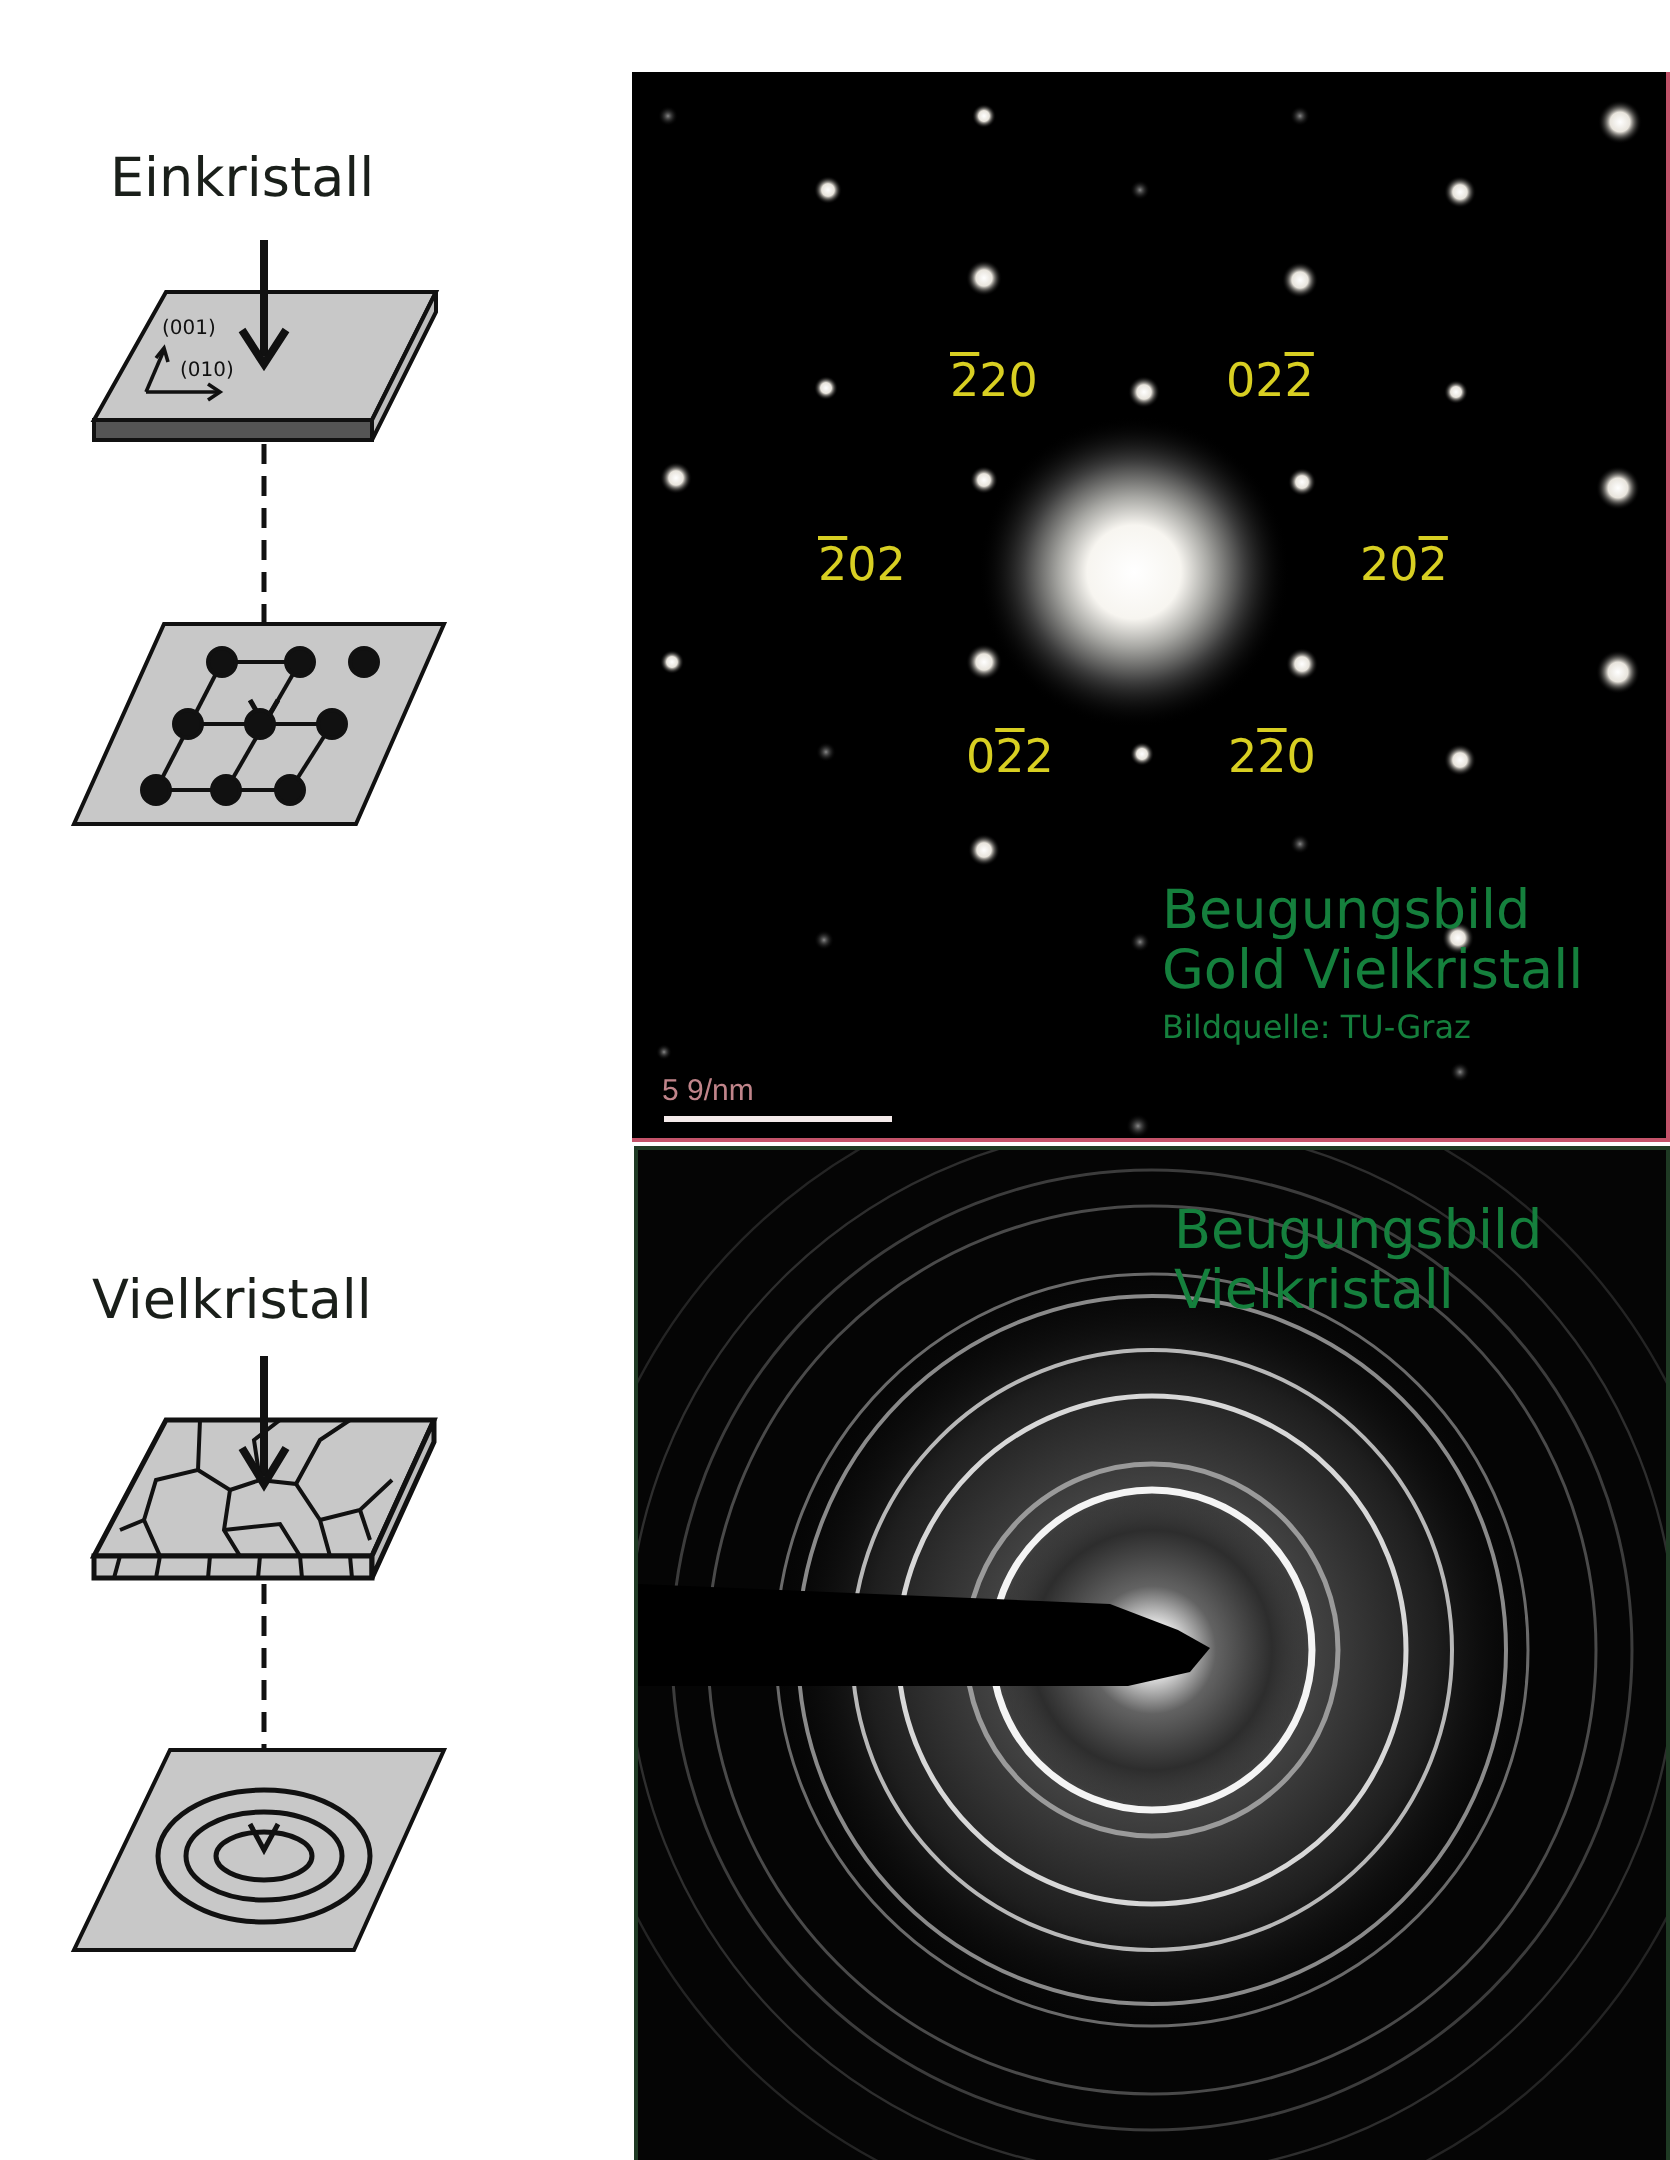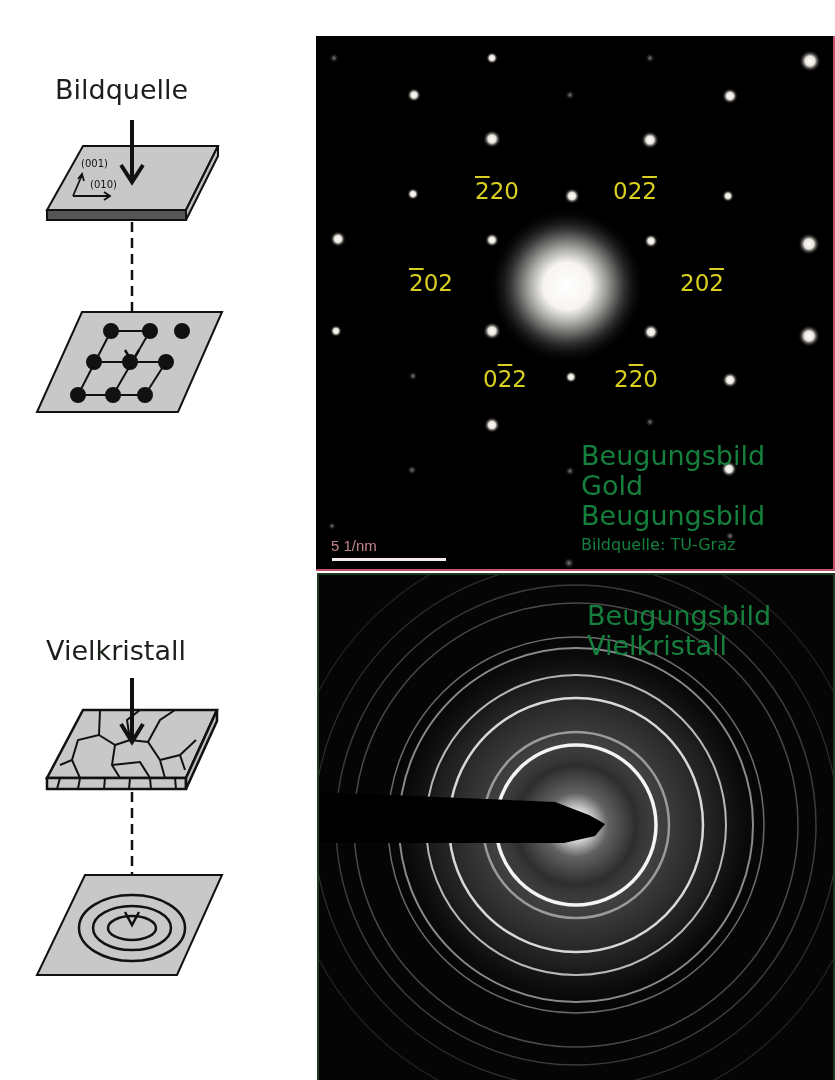"Bildquelle" div.label-left { text: Bildquelle -> Einkristall }
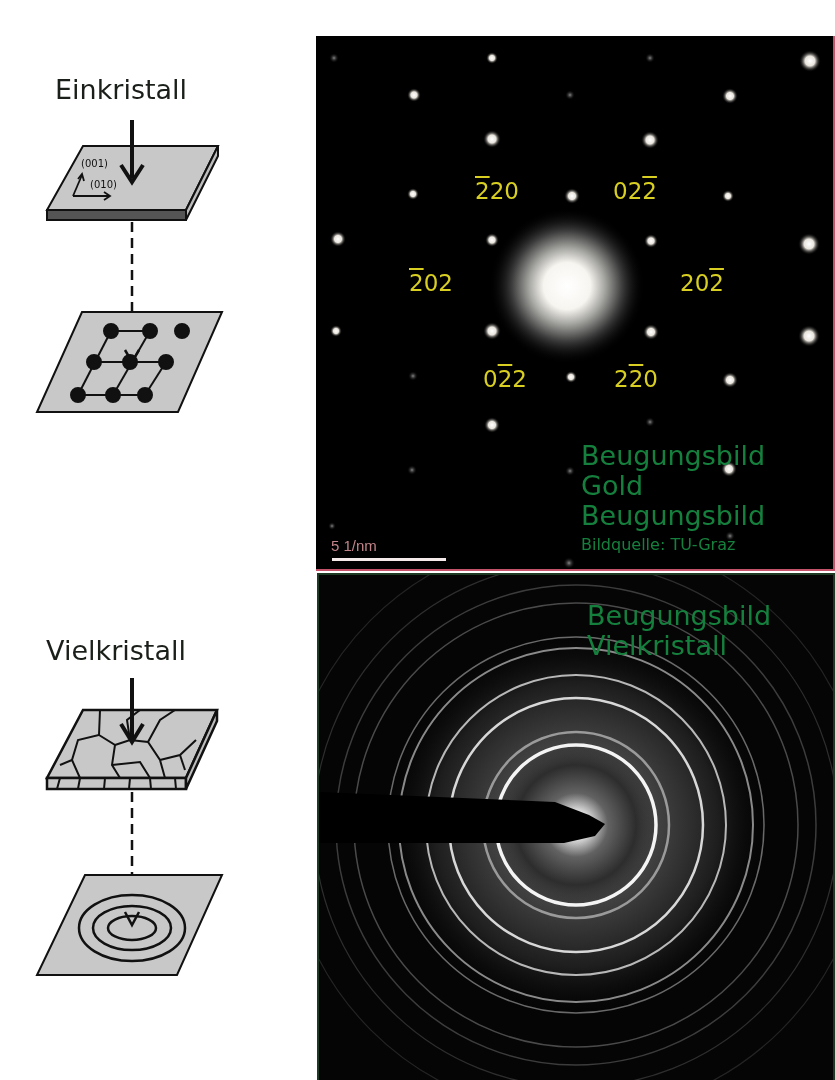"Gold Beugungsbild" div { text: Beugungsbild -> Vielkristall }
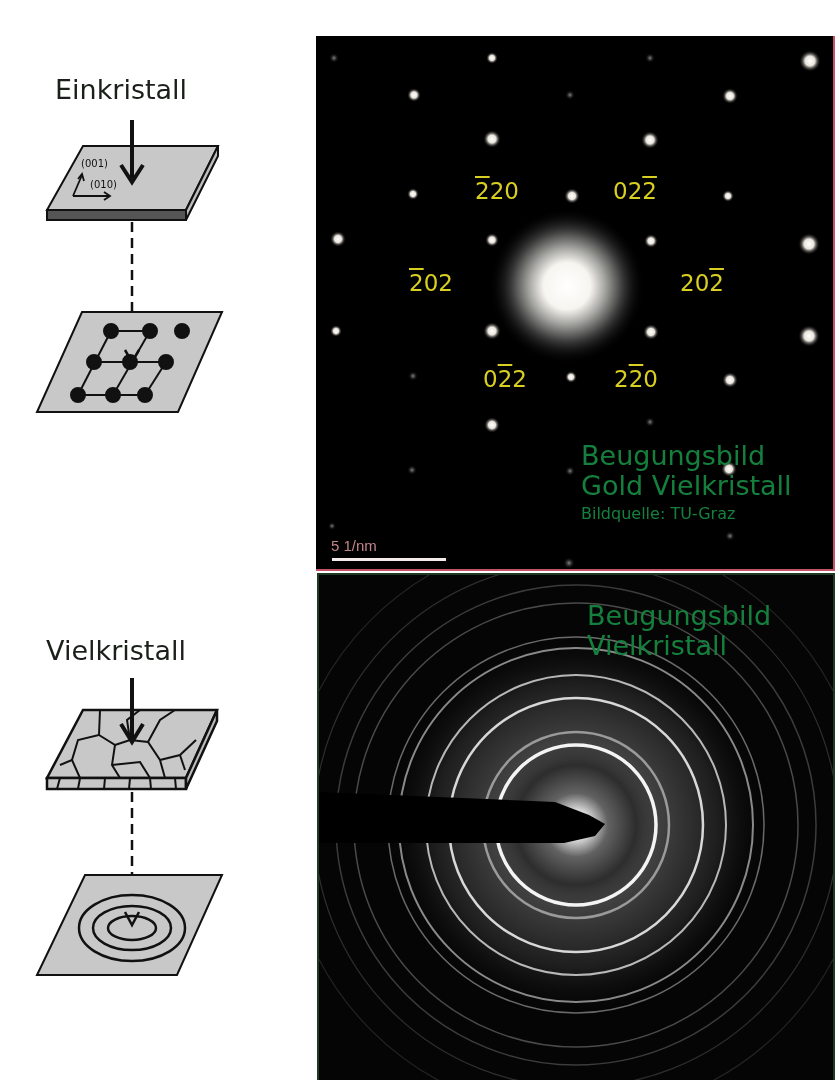"5 1/nm" div.scale-label { text: 1/nm -> 9/nm }
